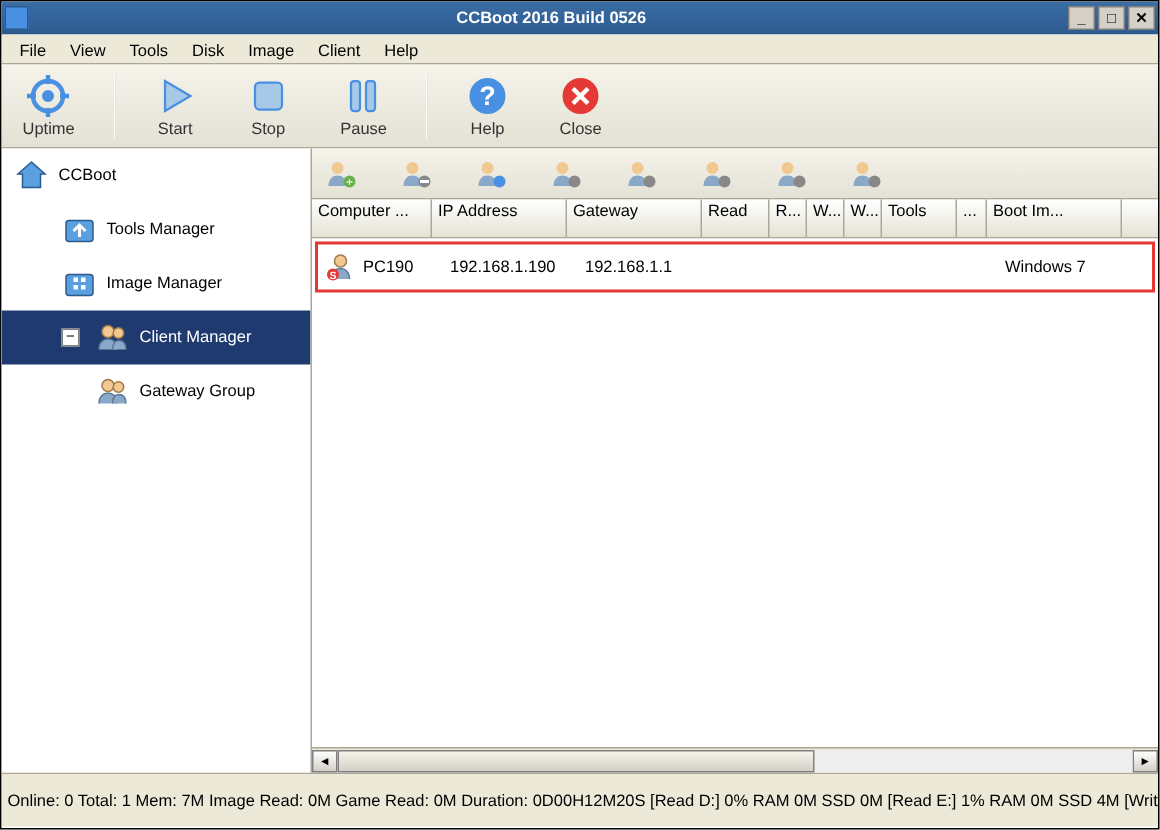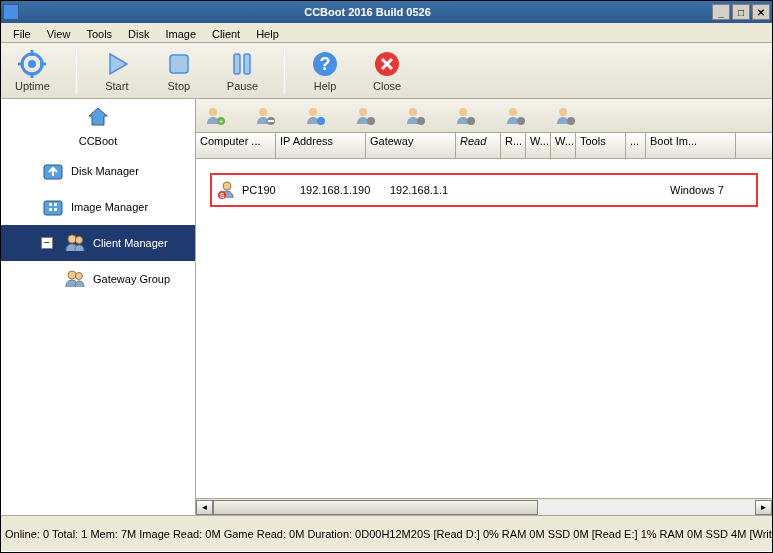"CCBoot" .tree-item.root { flex-direction: column -> none }
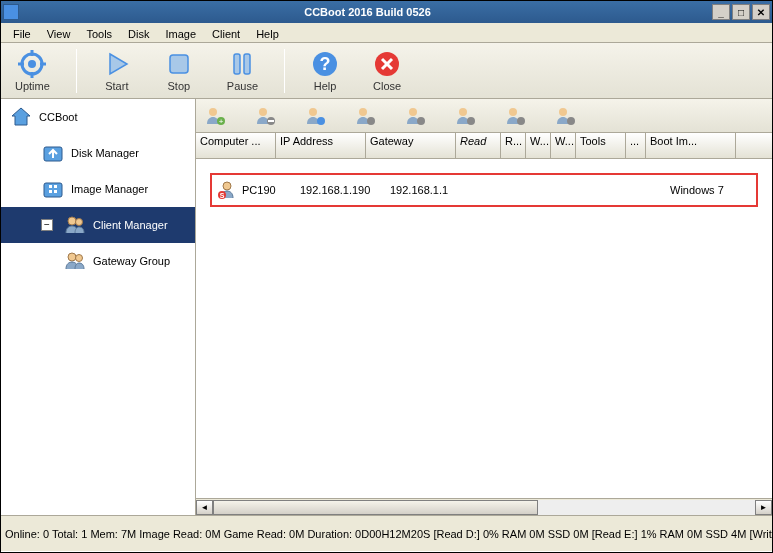"Read" .col-read { font-style: italic -> none }
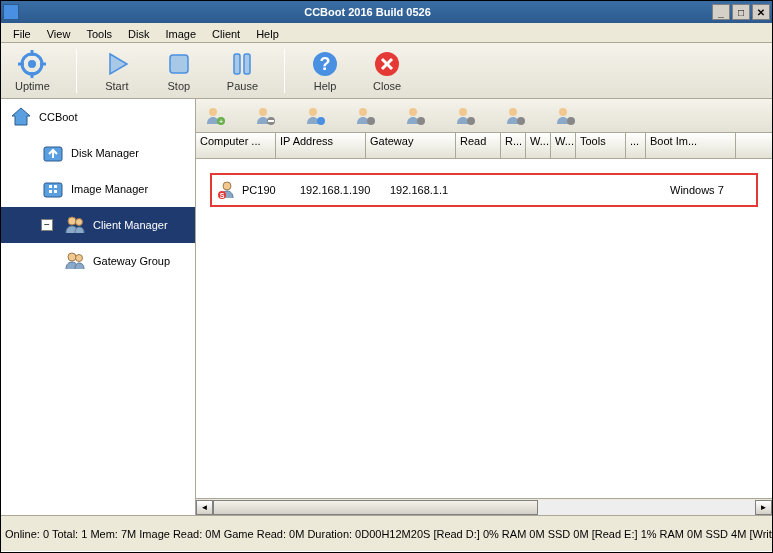"Disk Manager" span { text: Disk -> Tools }
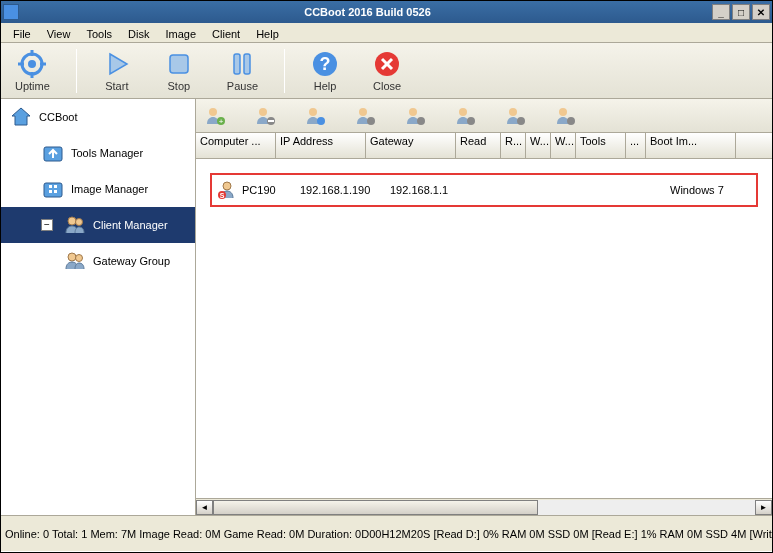"PC190" .grid-row.highlighted { margin: 14px -> 2px }
